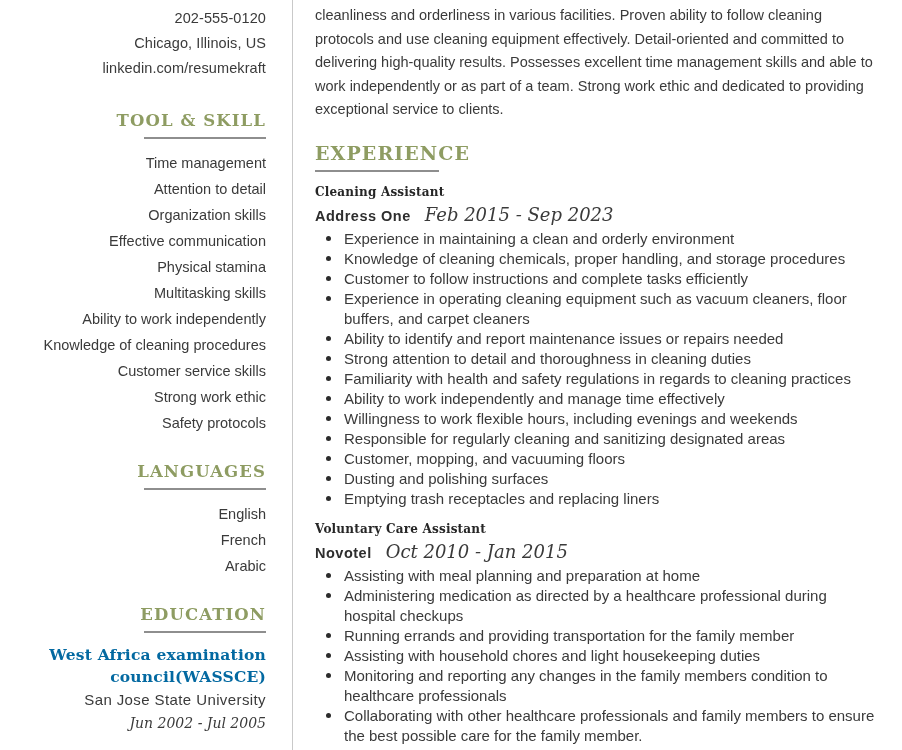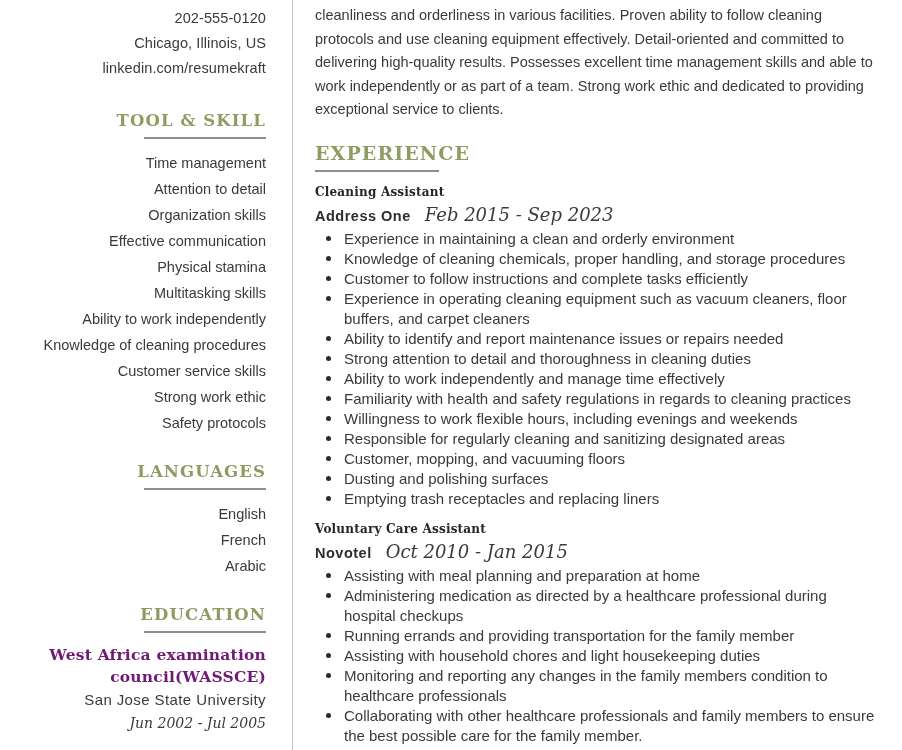"Ability to work independently and" li { order: before "Familiarity with health and safety" -> after "Familiarity with health and safety" }
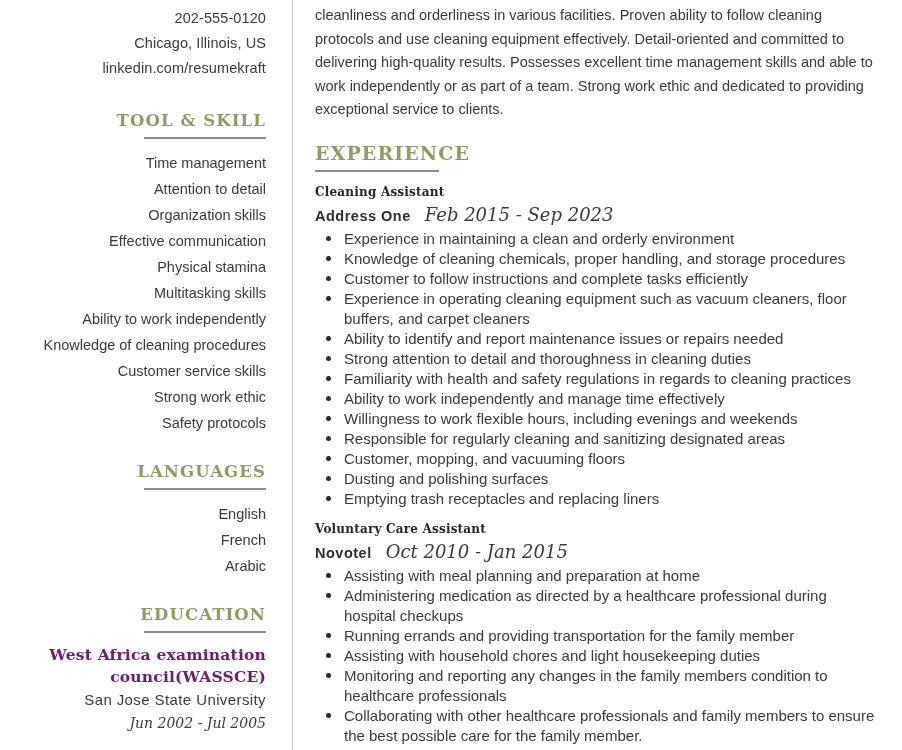"West Africa examination council(WASSCE)" .edu-degree { color: #701a75 -> #0369a1 }
